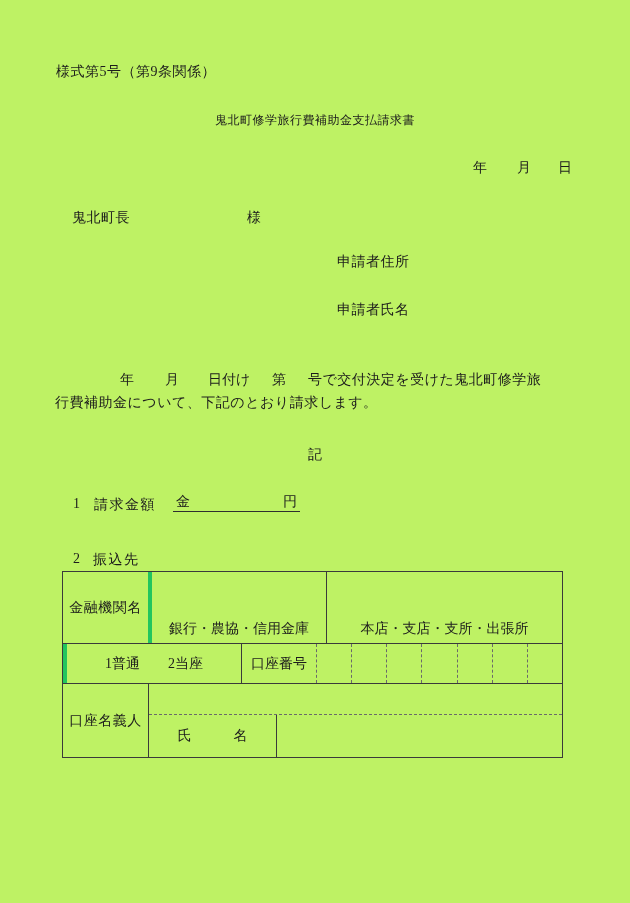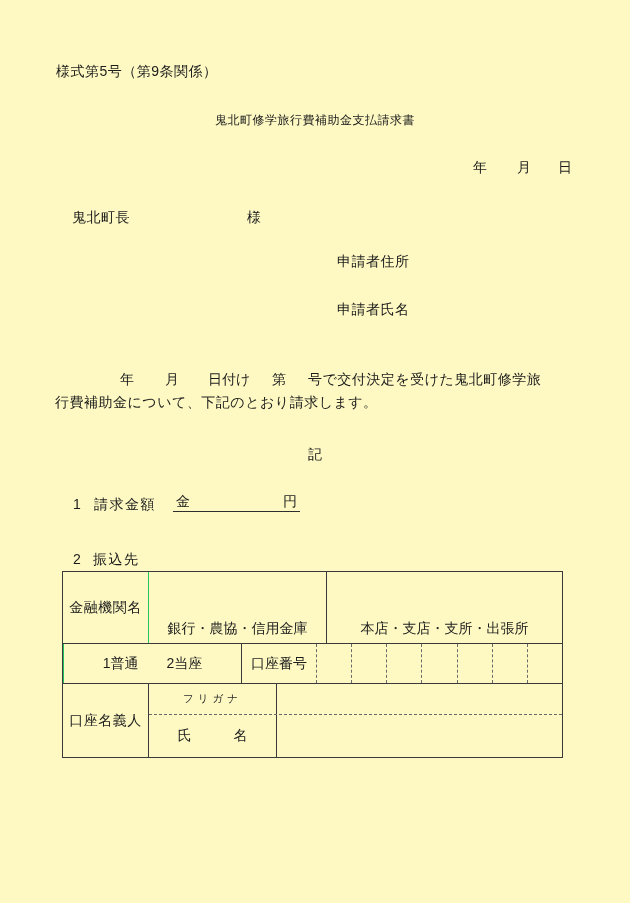"様式第5号（第9条関係）" .page { background: #fef9c3 -> #bef264; font-family: Liberation Sans, sans-serif -> Liberation Serif, serif }
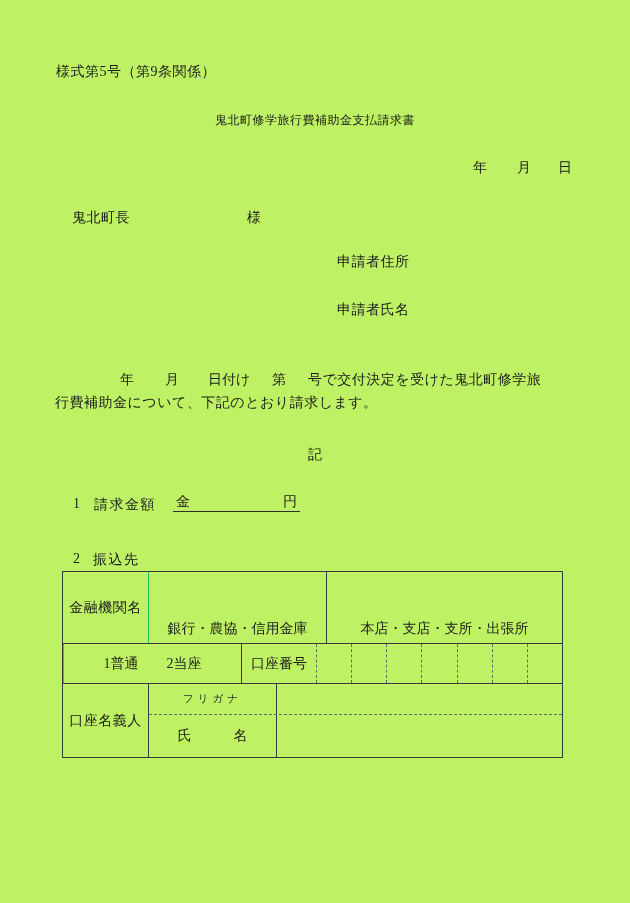"銀行・農協・信用金庫" .colB { border-left: 1px solid #22c55e -> 4px solid #22c55e }
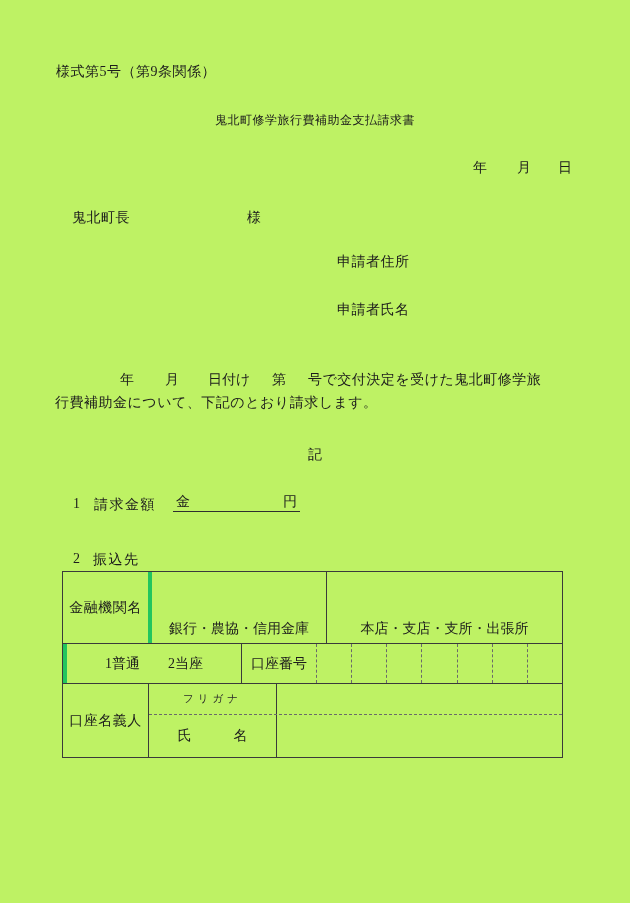"フリガナ" div.sub-label { html: <div>フリガナ</div> -> none }
